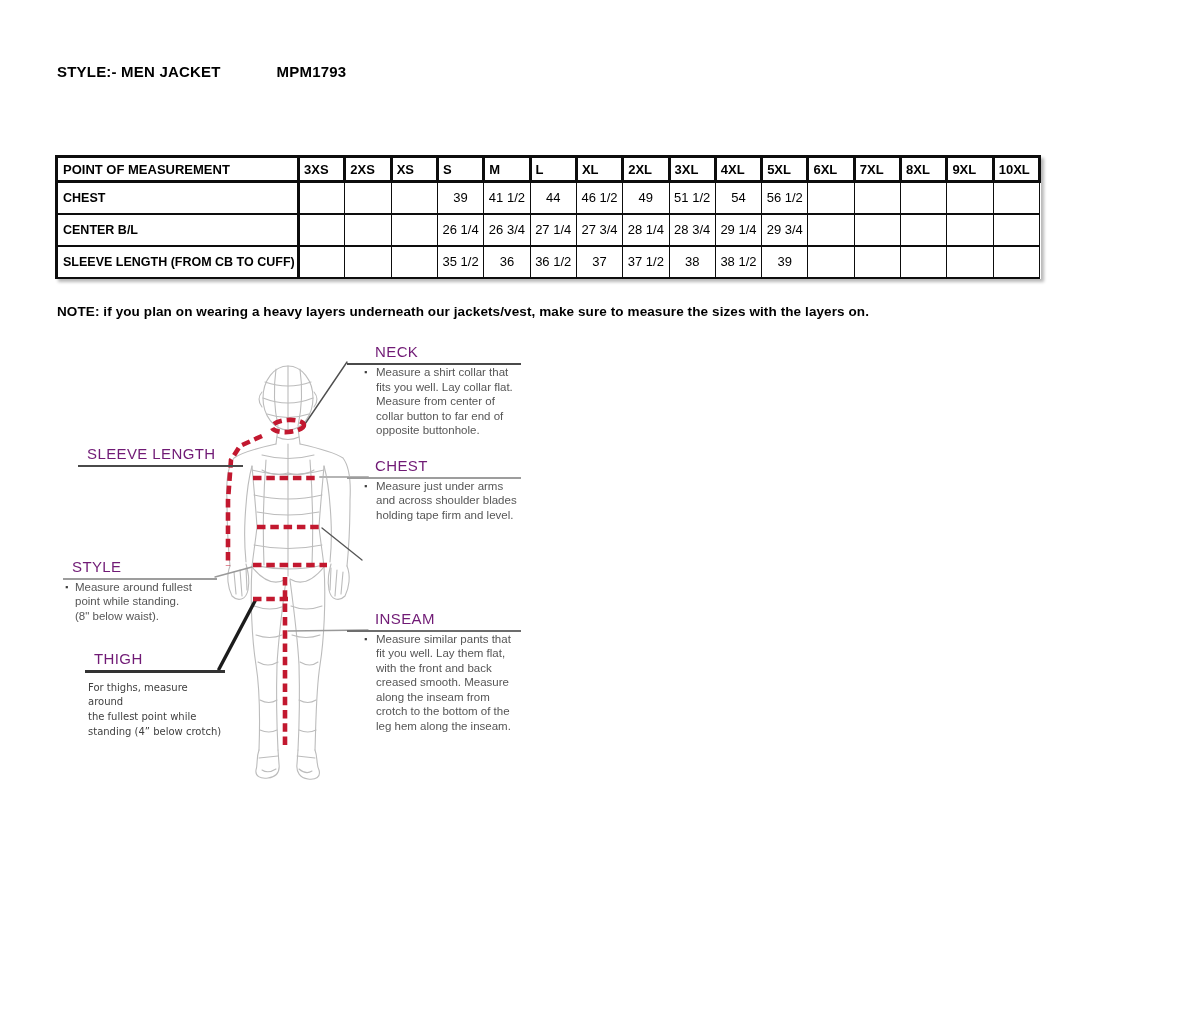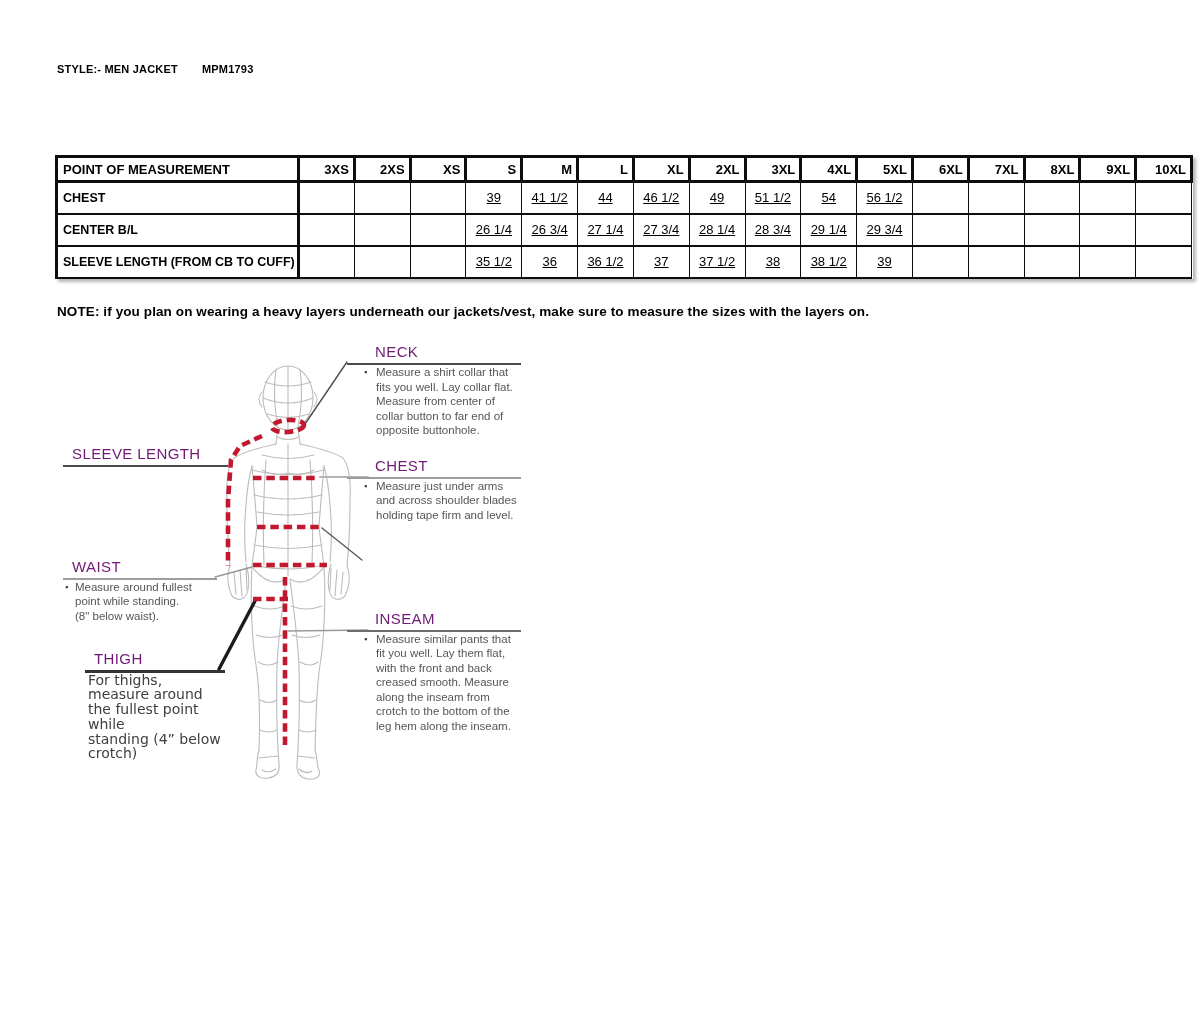"STYLE:- MEN JACKET" #title-row { font-size: 11px -> 15px; gap: 24px -> 56px }
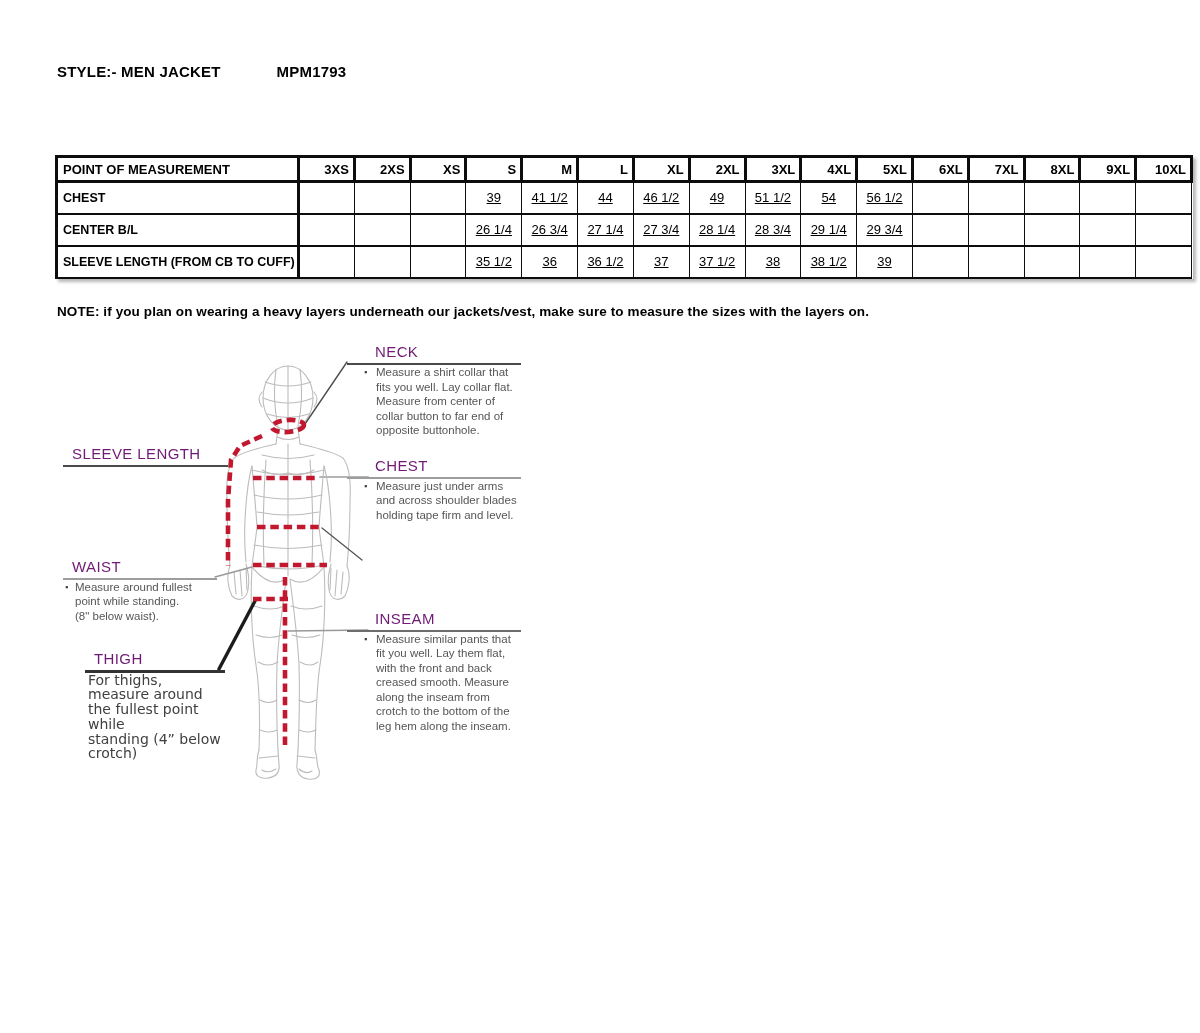"POINT OF MEASUREMENT" table.size-chart { width: 1138px -> 986px }
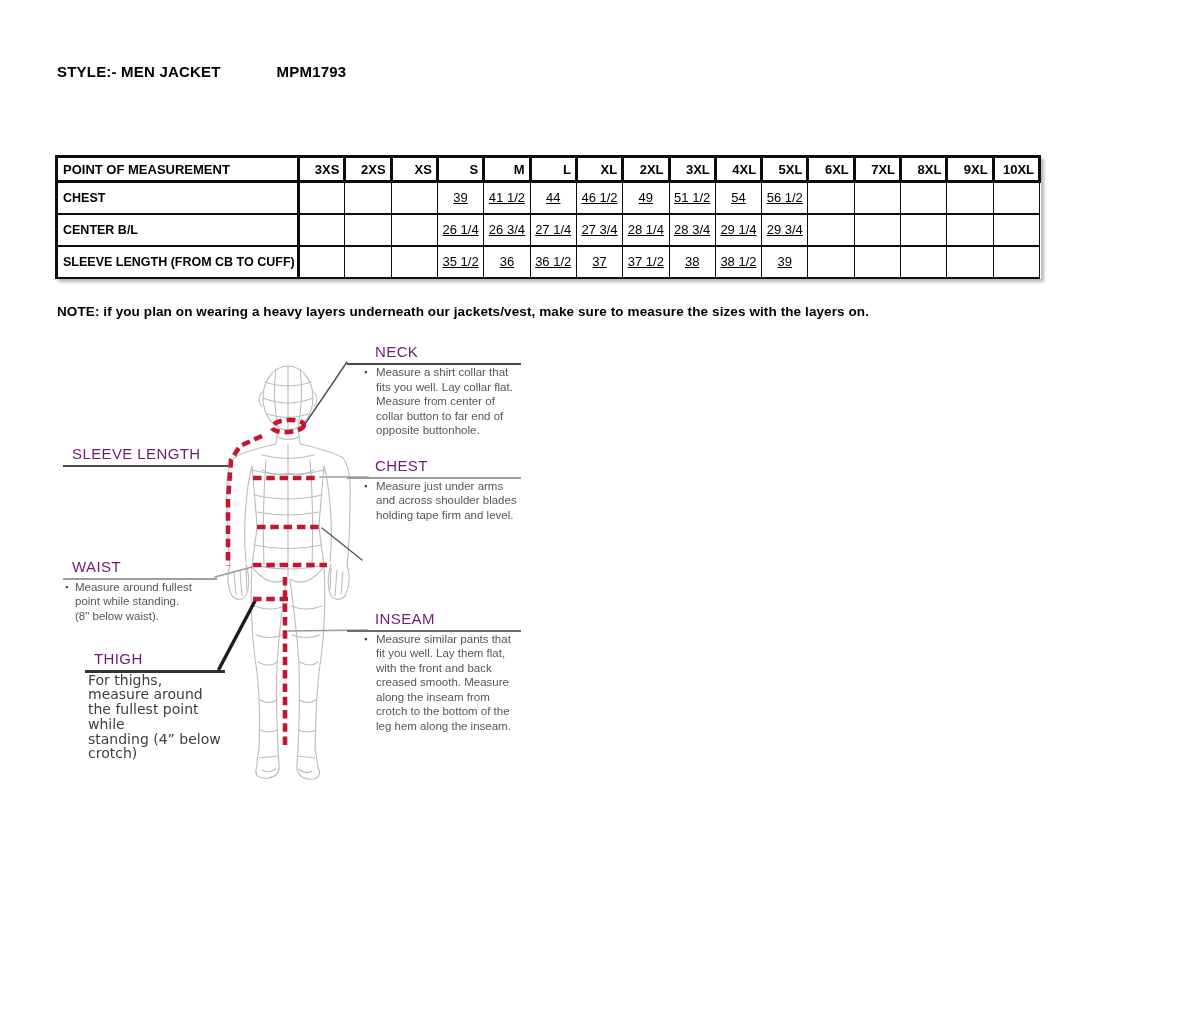"3XS" table.size-chart thead th { text-align: right -> left }
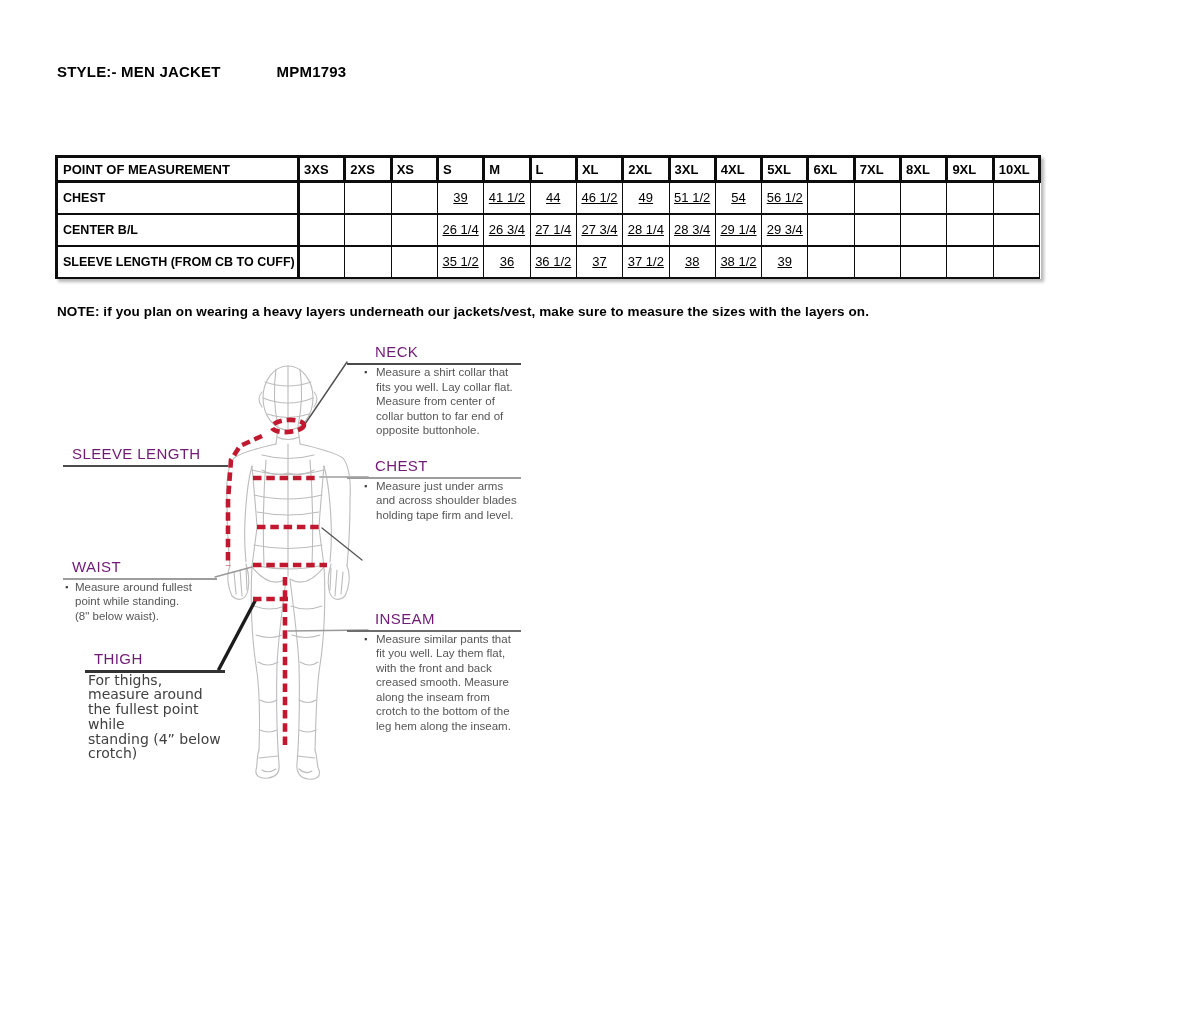"39" table.size-chart tbody td { text-decoration: underline -> none }
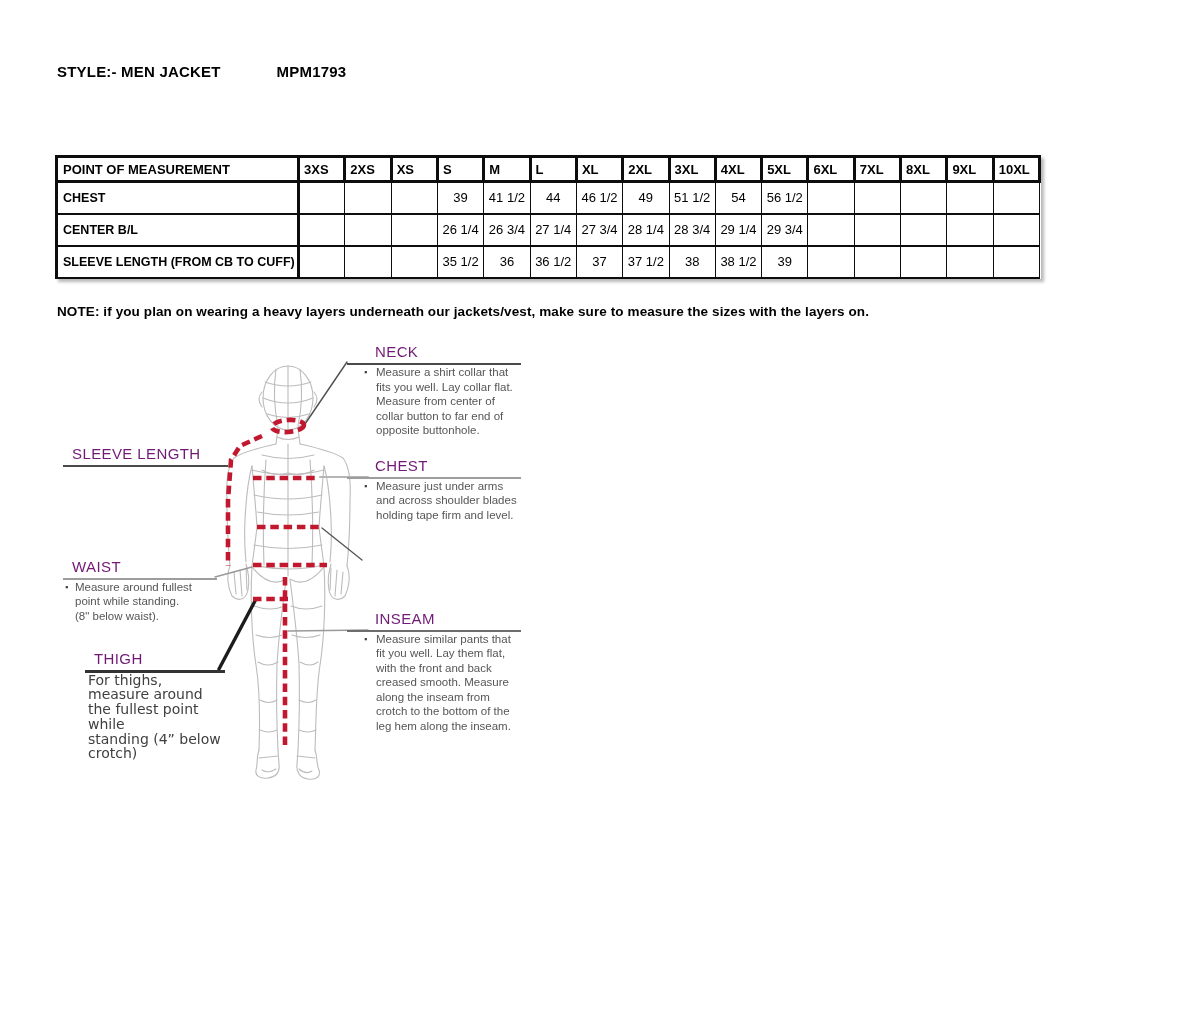"SLEEVE LENGTH" #sec-sleeve { left: 63px -> 78px }
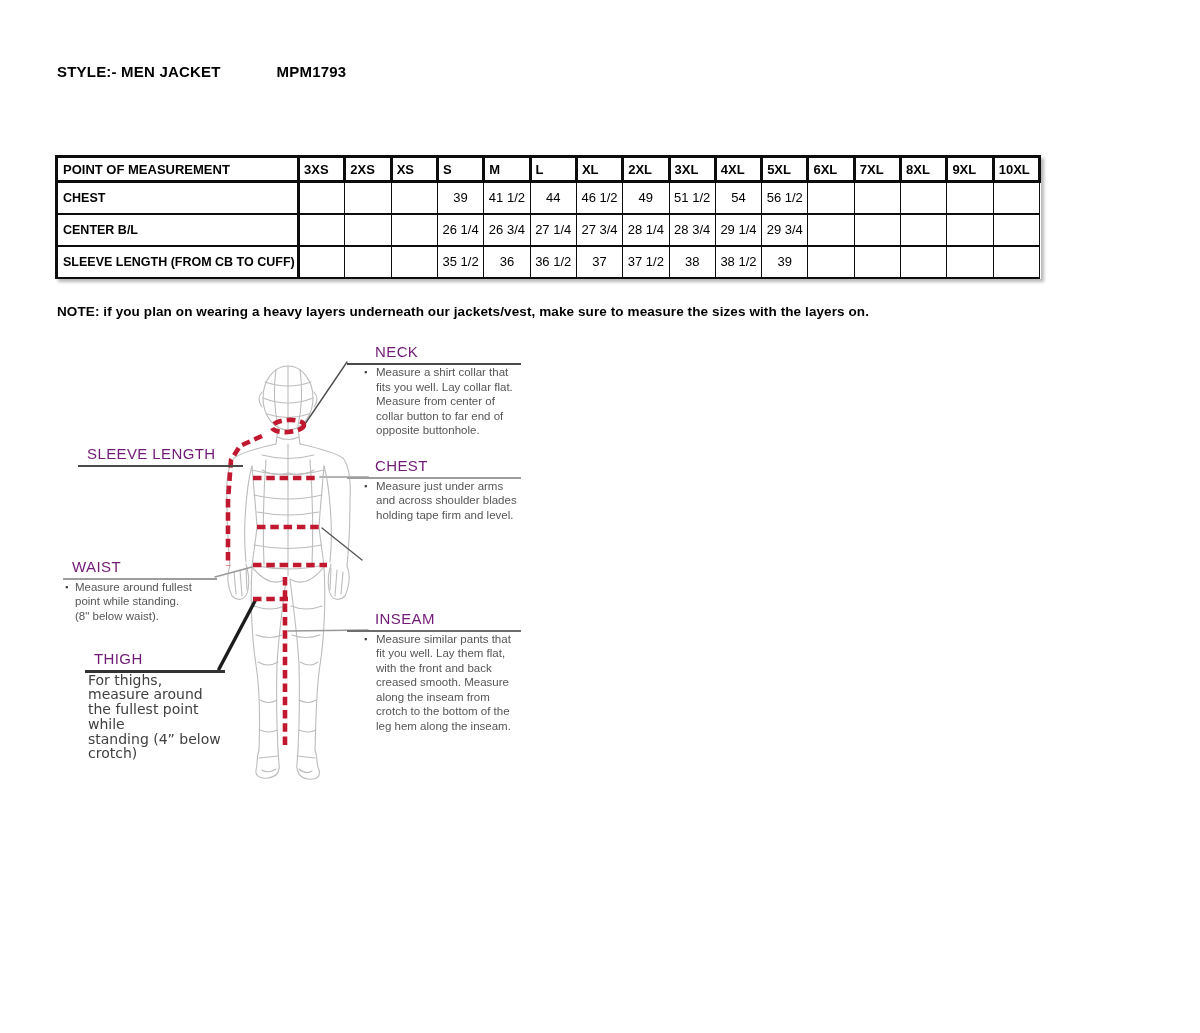"WAIST" div.g-head { text: WAIST -> STYLE }
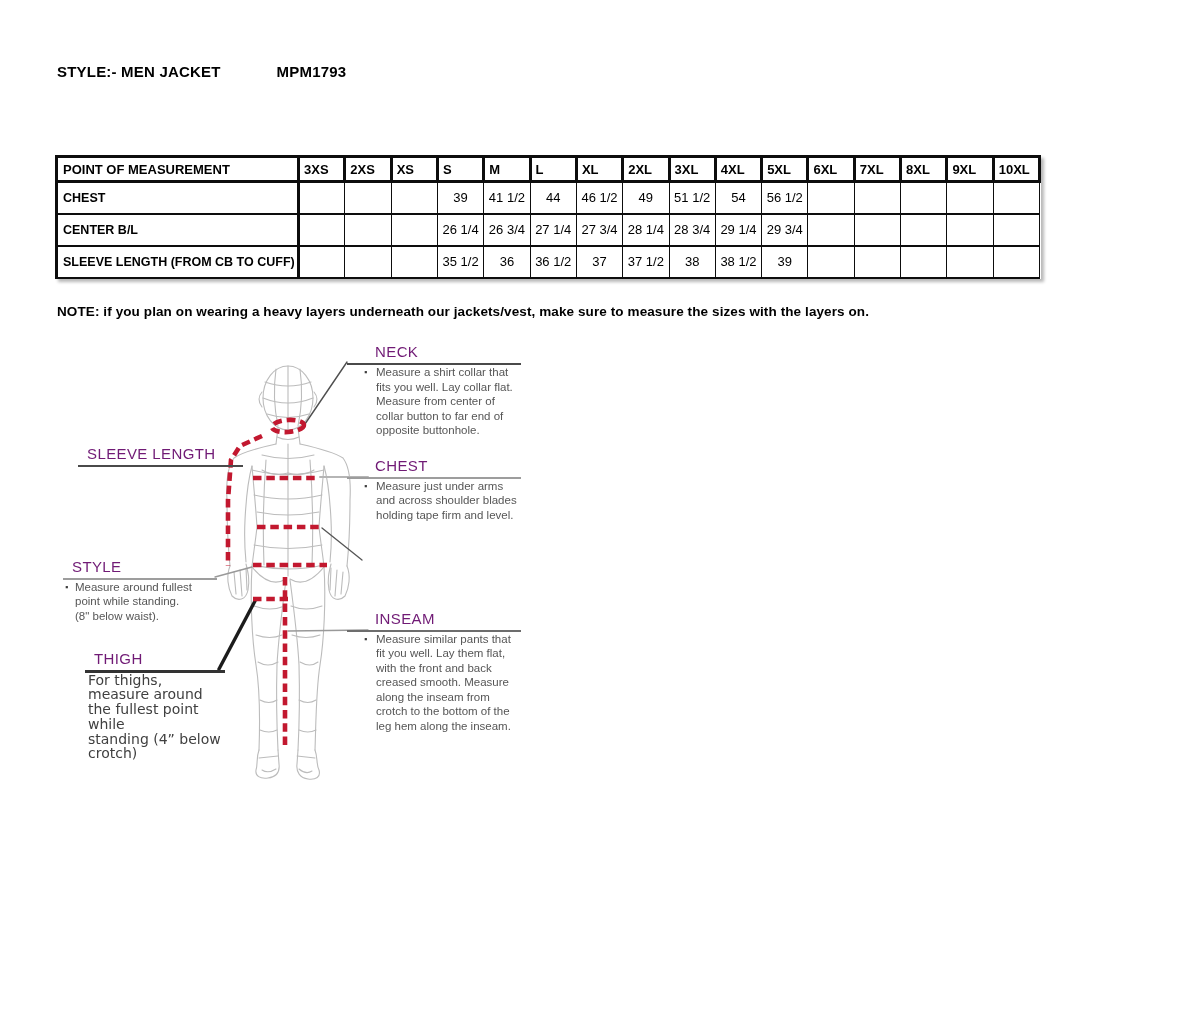"For thighs, measure around" #sec-thigh .g-body { font-size: 14px -> 10px; margin-top: none -> 8px }
